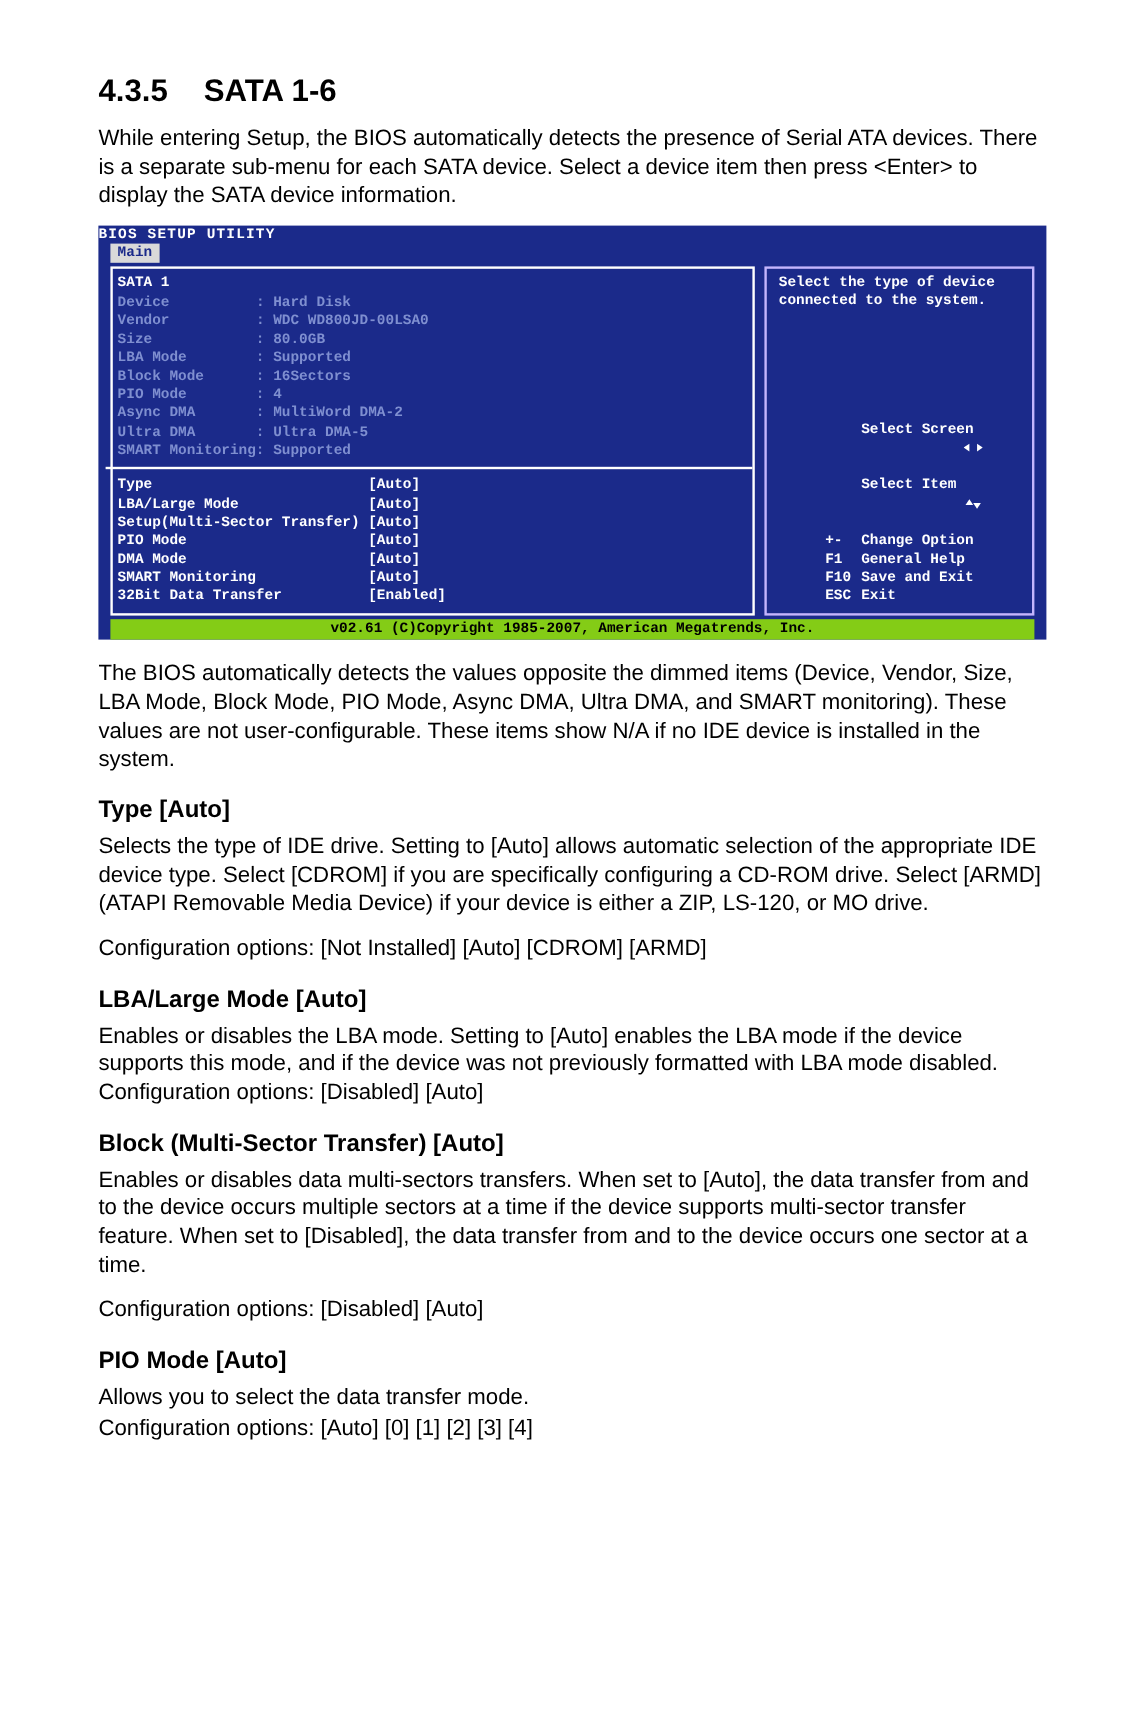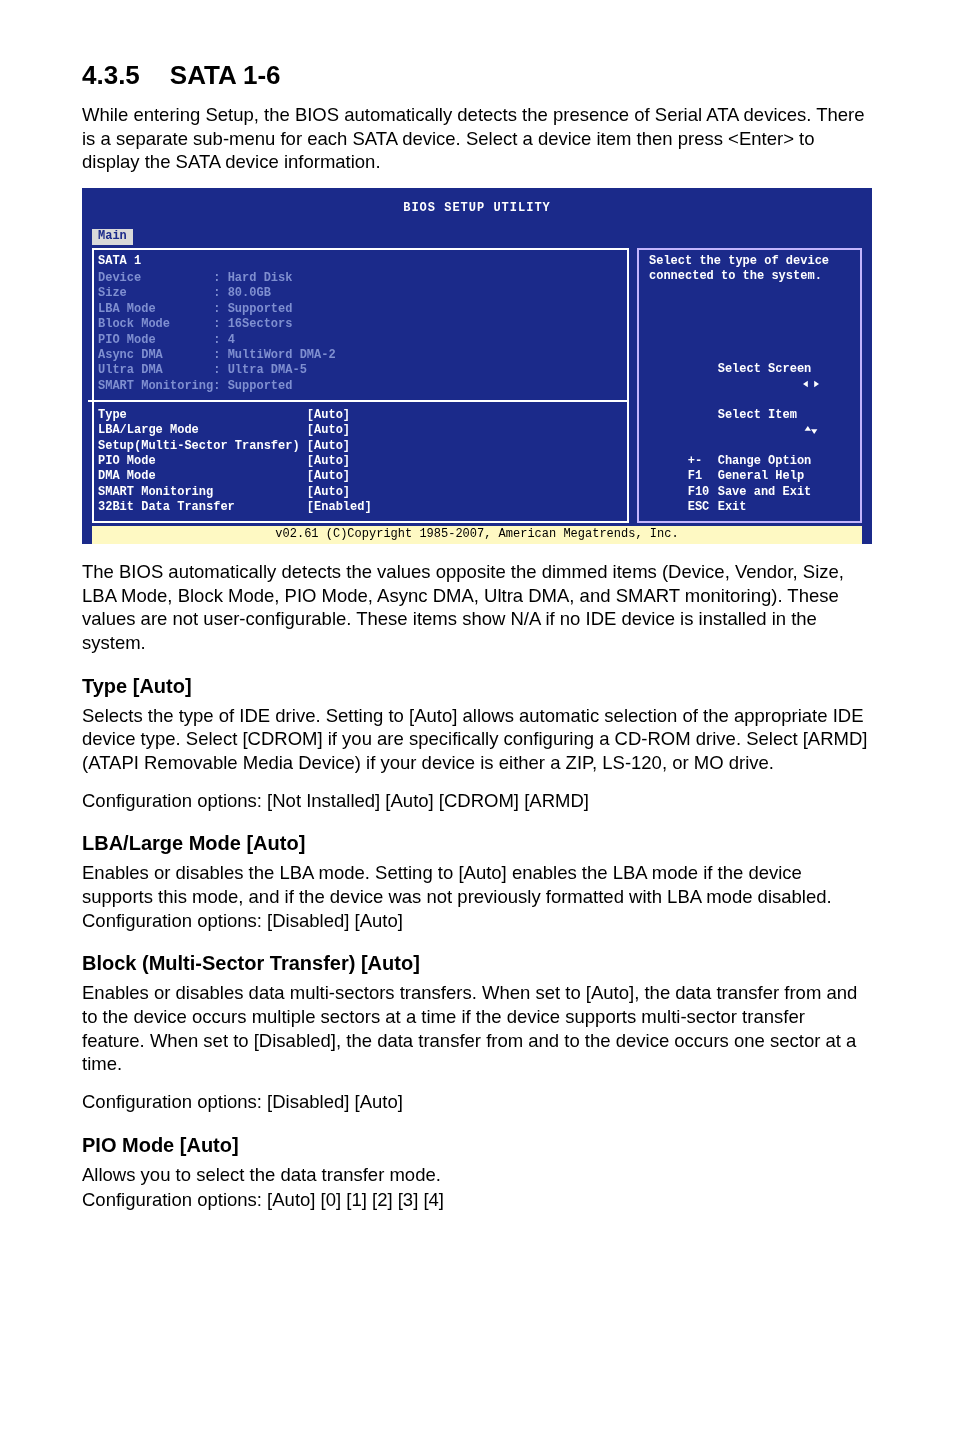"BIOS SETUP UTILITY" .bios-title { padding: 13px 0 -> 0 0; text-align: center -> left }
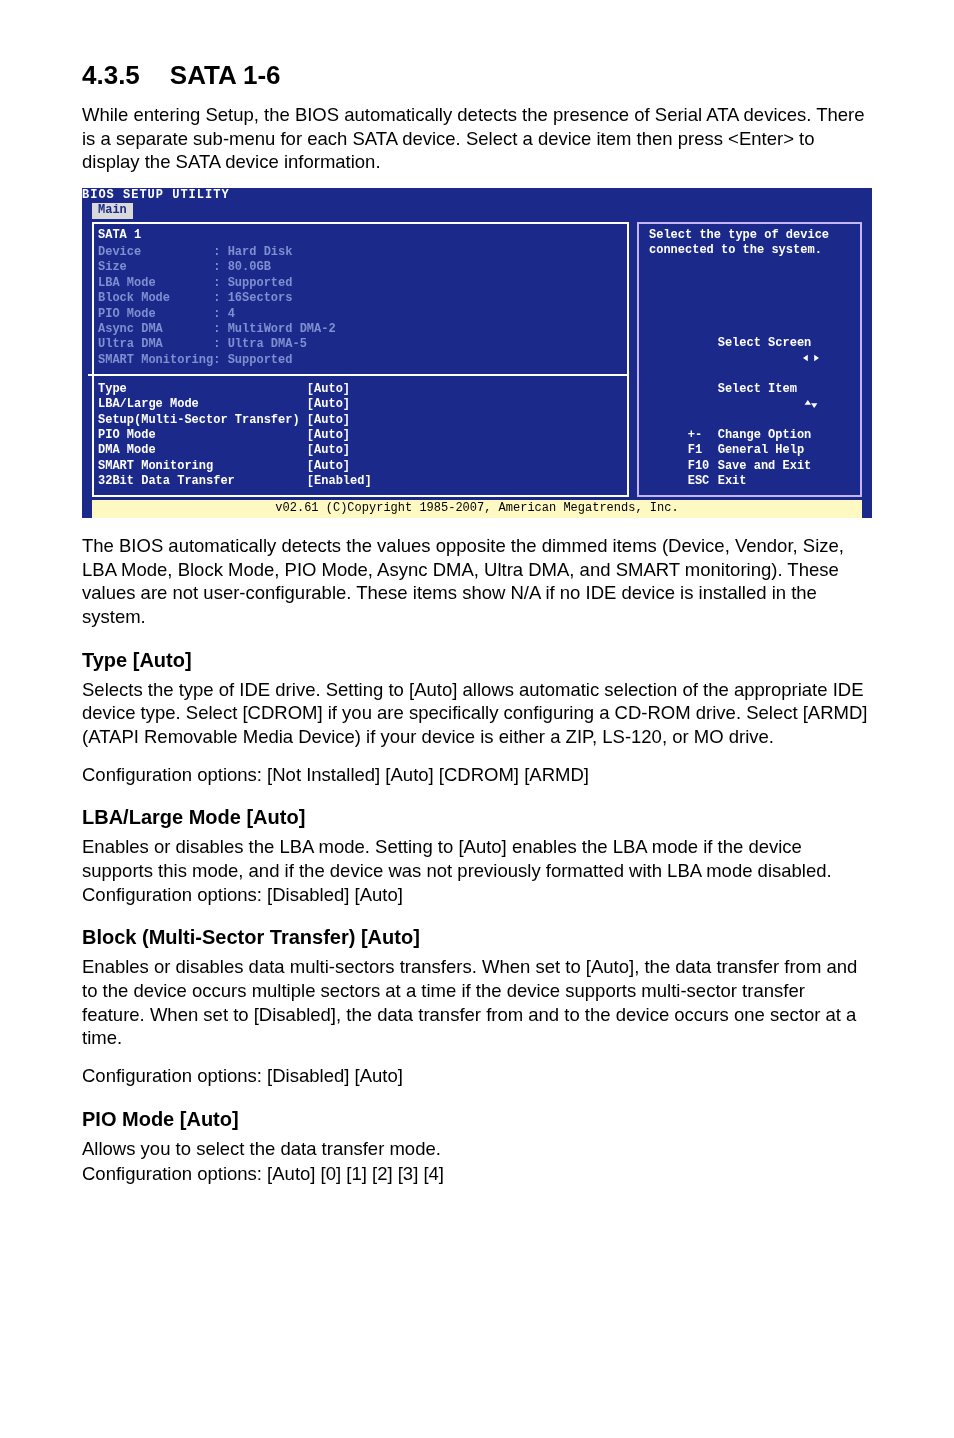"Vendor : WDC WD800JD-00LSA0" div.row { html: none -> <div><span>Vendor</span> : <span>WDC WD800JD-00LSA0</span></div> }
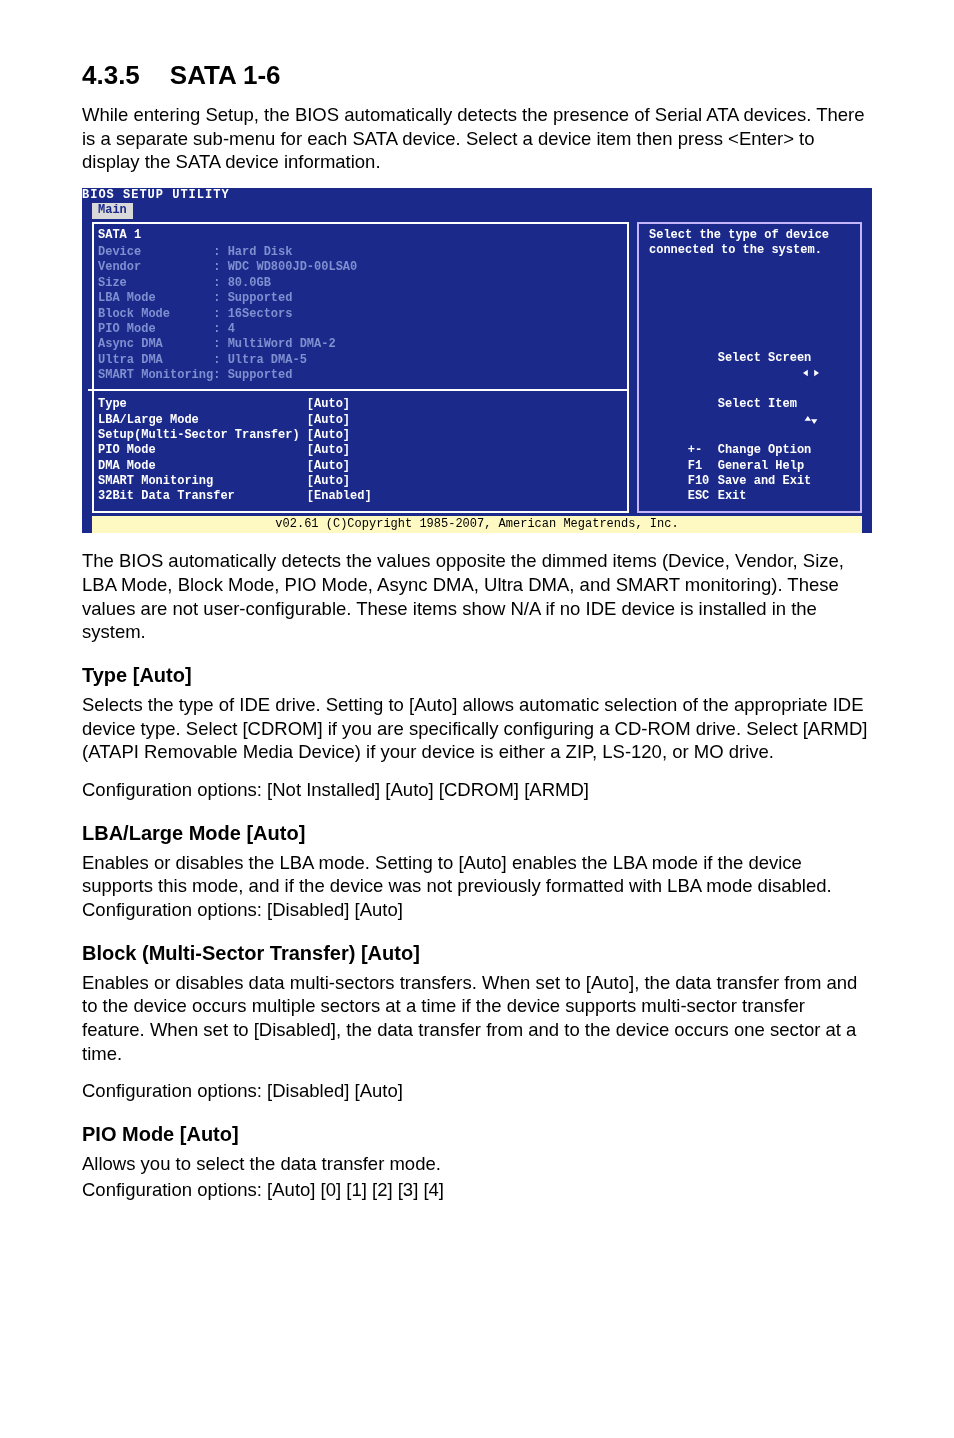"v02.61 (C)Copyright 1985-2007, American" .footer-bar { background: #fef9c3 -> #84cc16; font-weight: normal -> bold }
